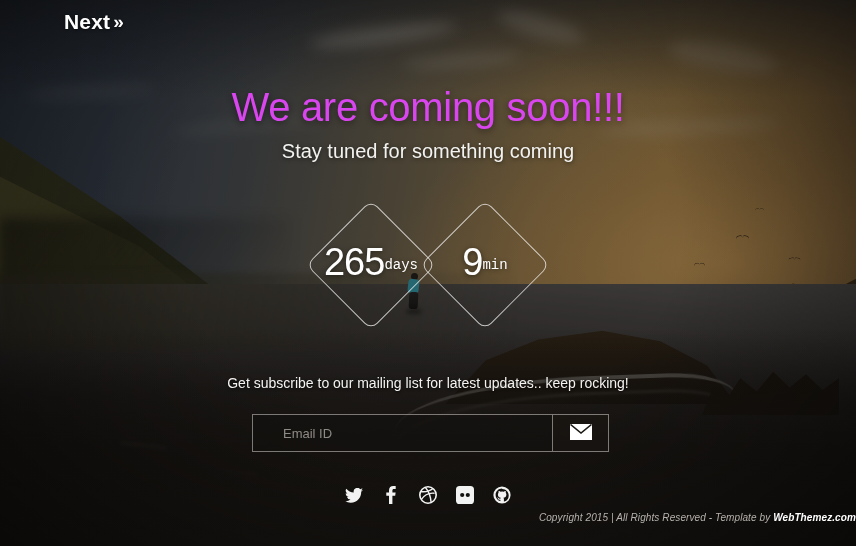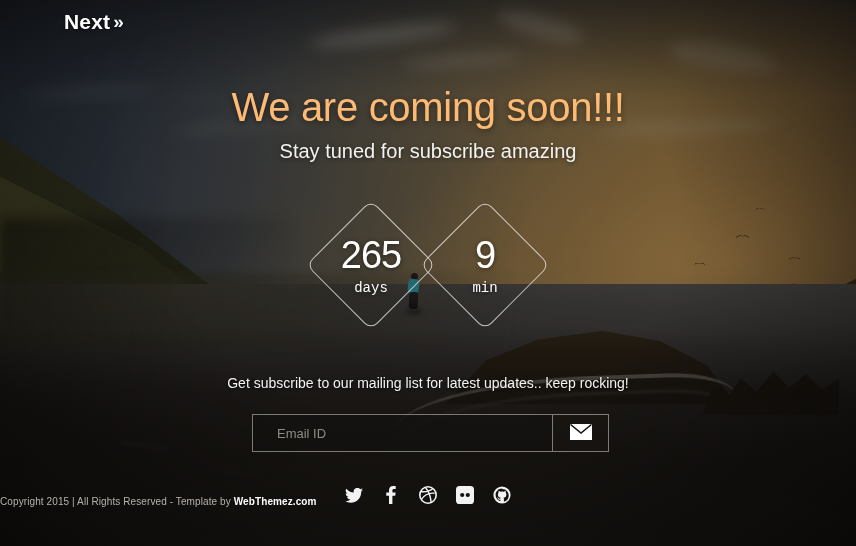"We are coming soon!!!" .headline { color: #fdba74 -> #d946ef }
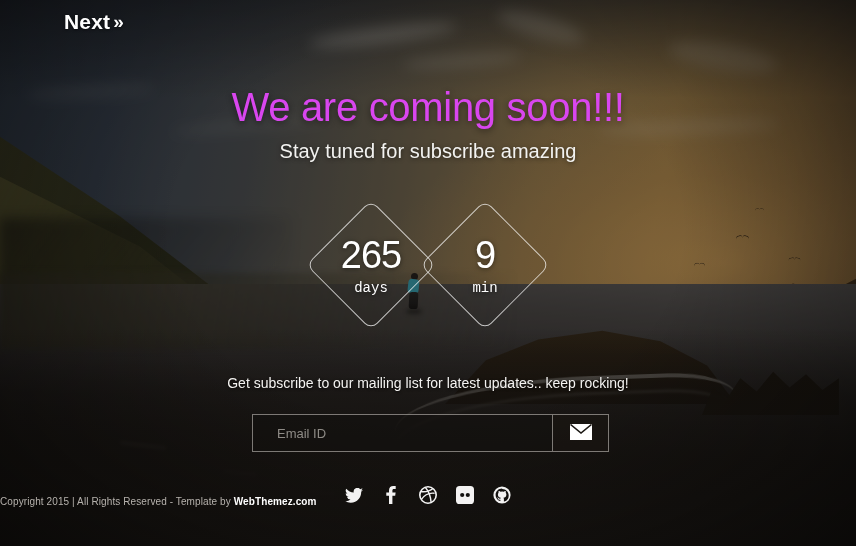"Stay tuned for subscribe amazing" p.subhead { text: subscribe amazing -> something coming }
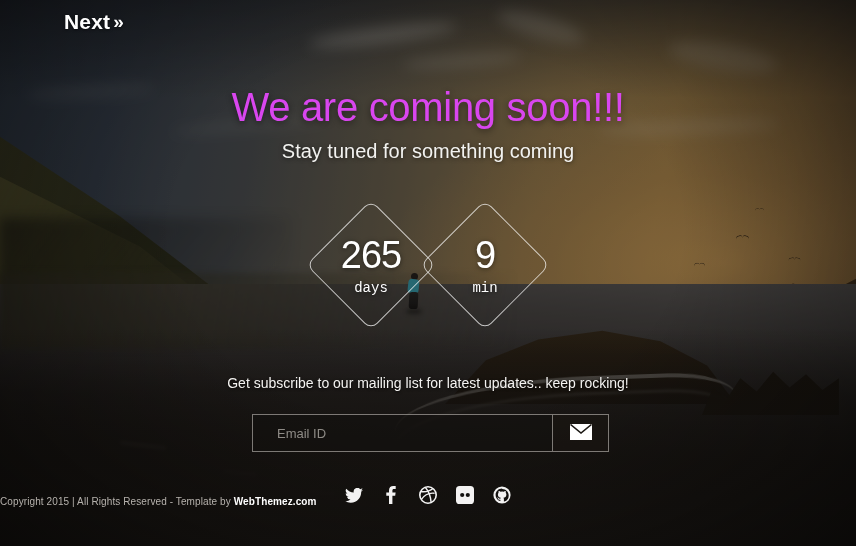"265" .cd-cell { flex-direction: column -> row }
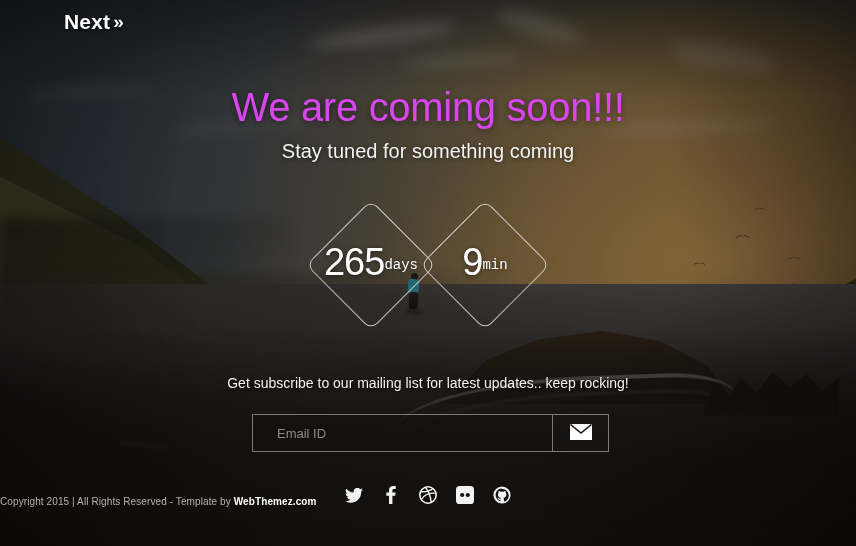"Email ID" .sub-input { padding: 0 24px -> 0 30px }
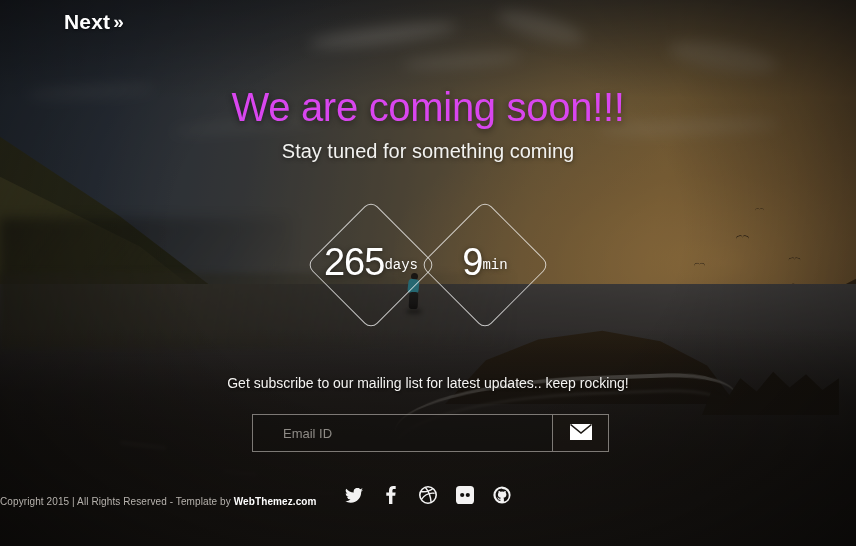"Copyright 2015 | All Rights" .copyright { font-style: none -> italic; text-align: left -> right; top: 496px -> 512px }
